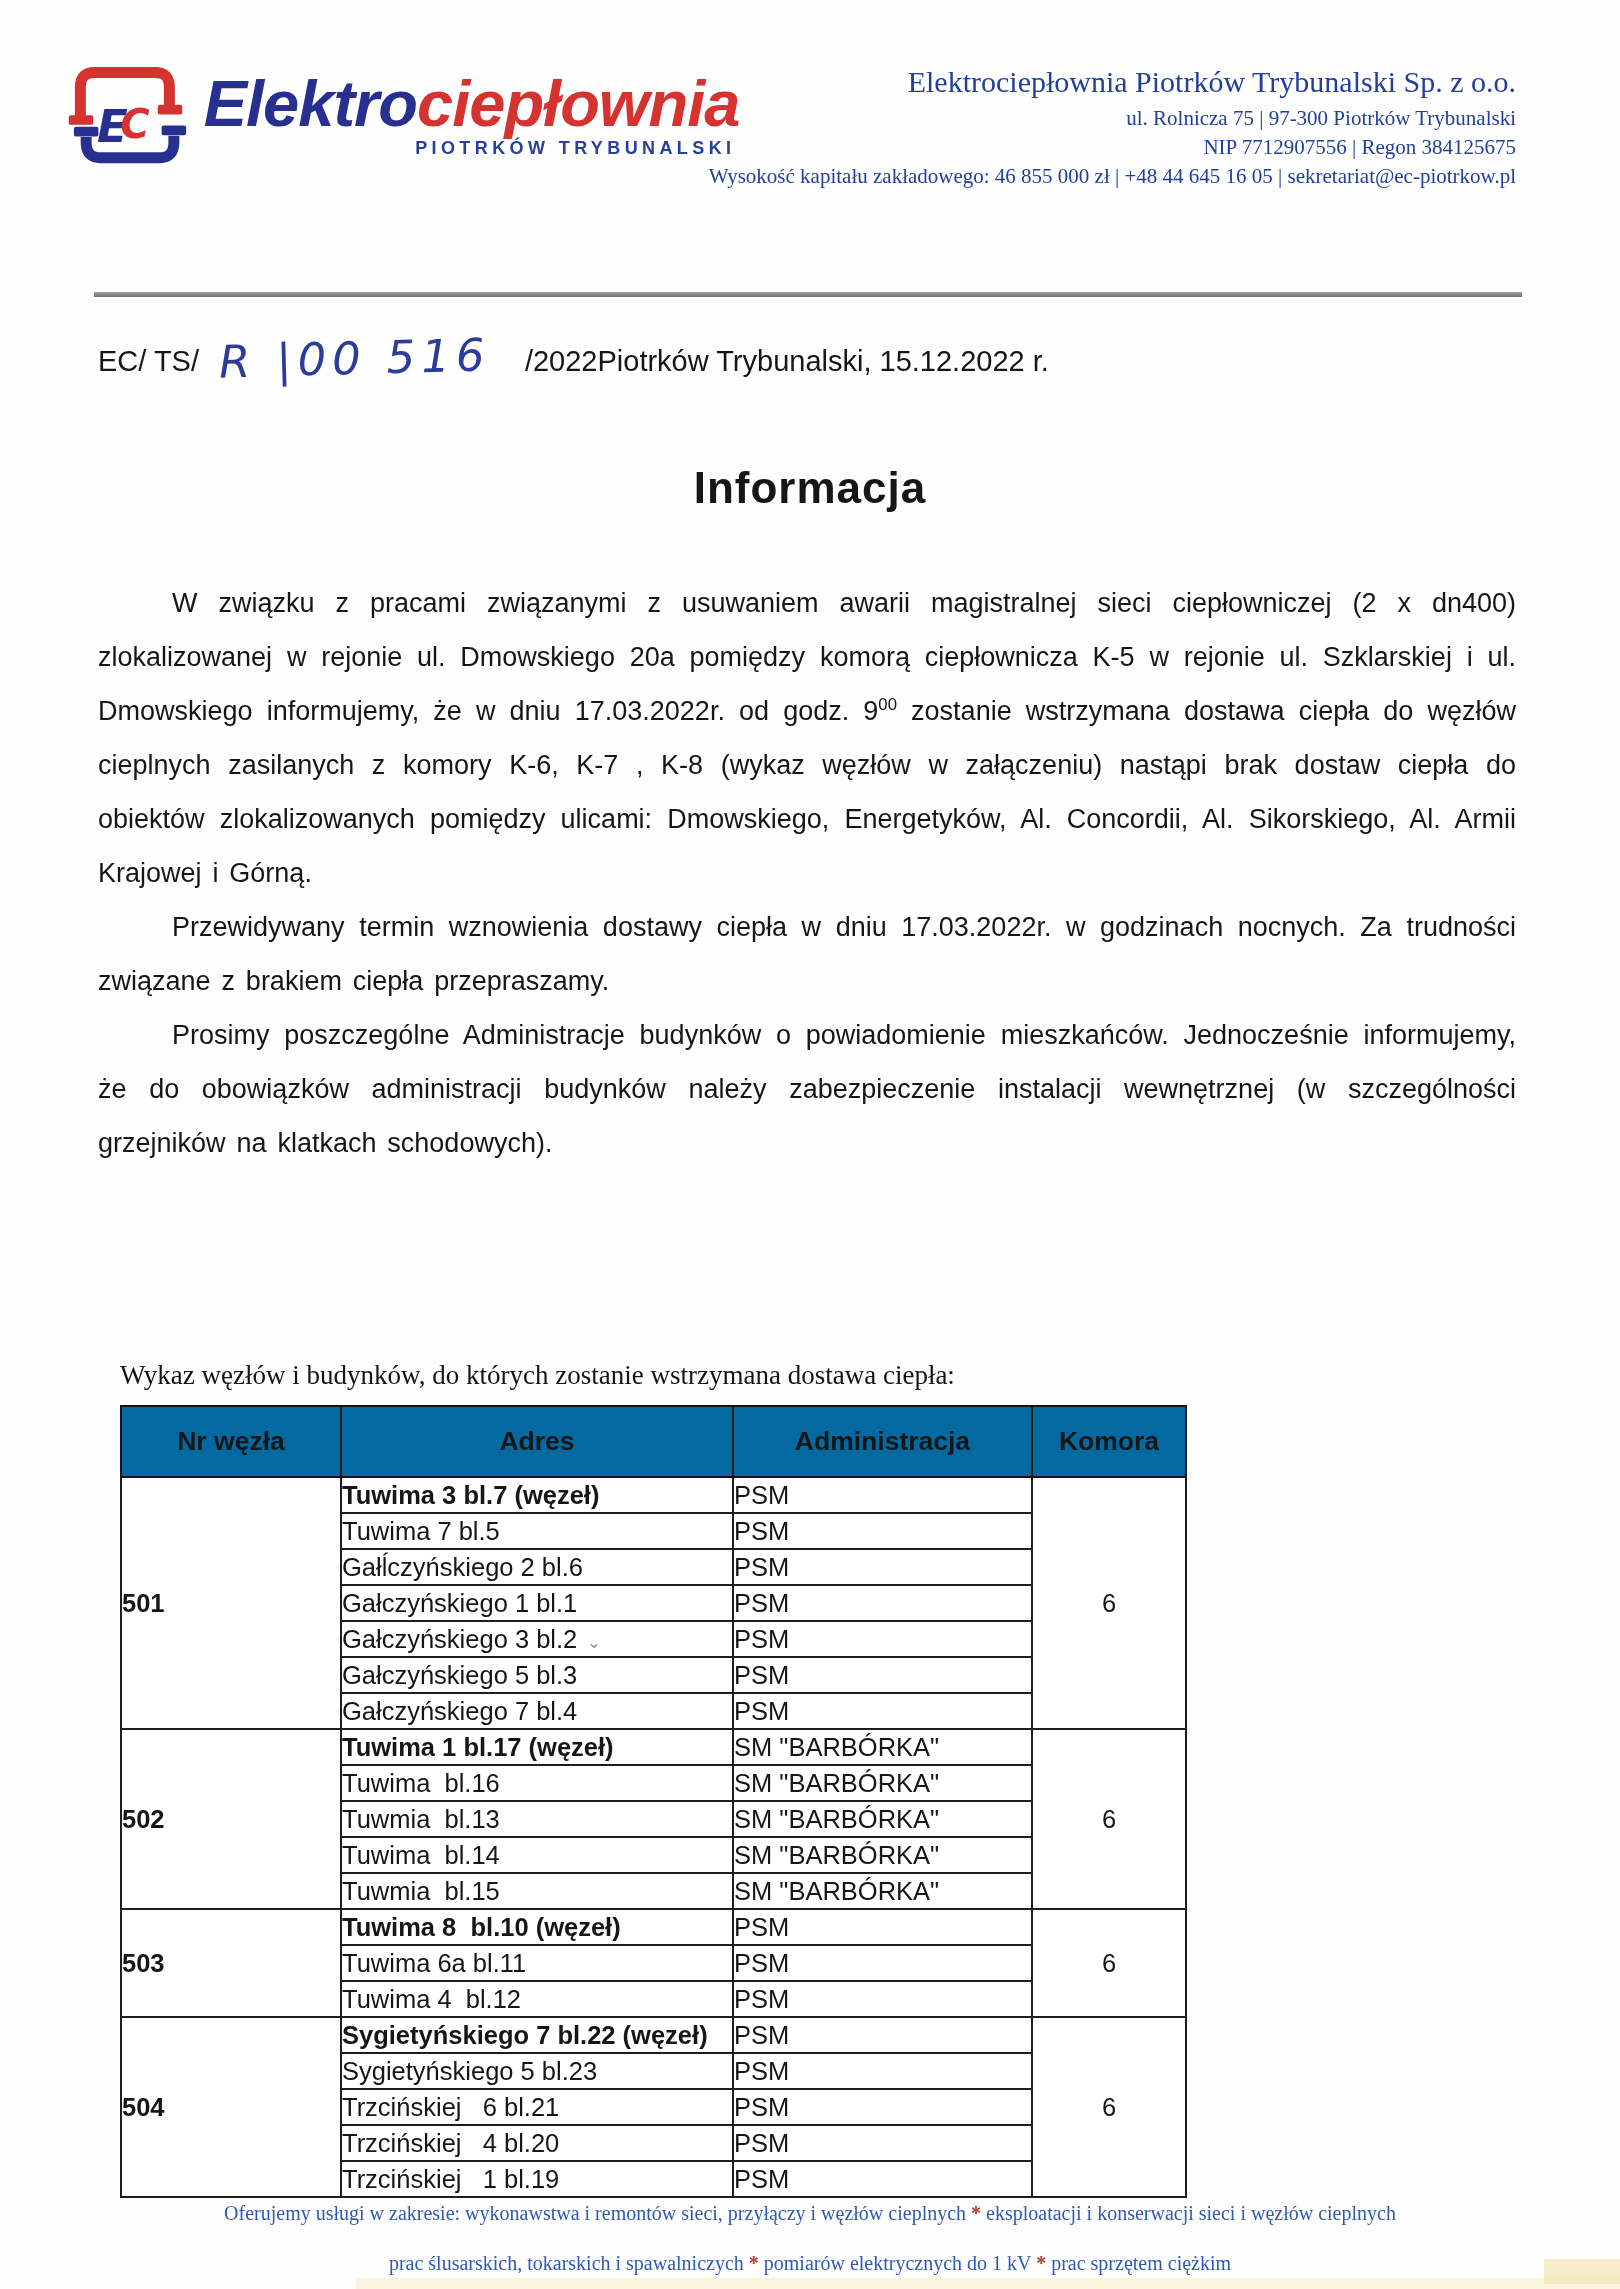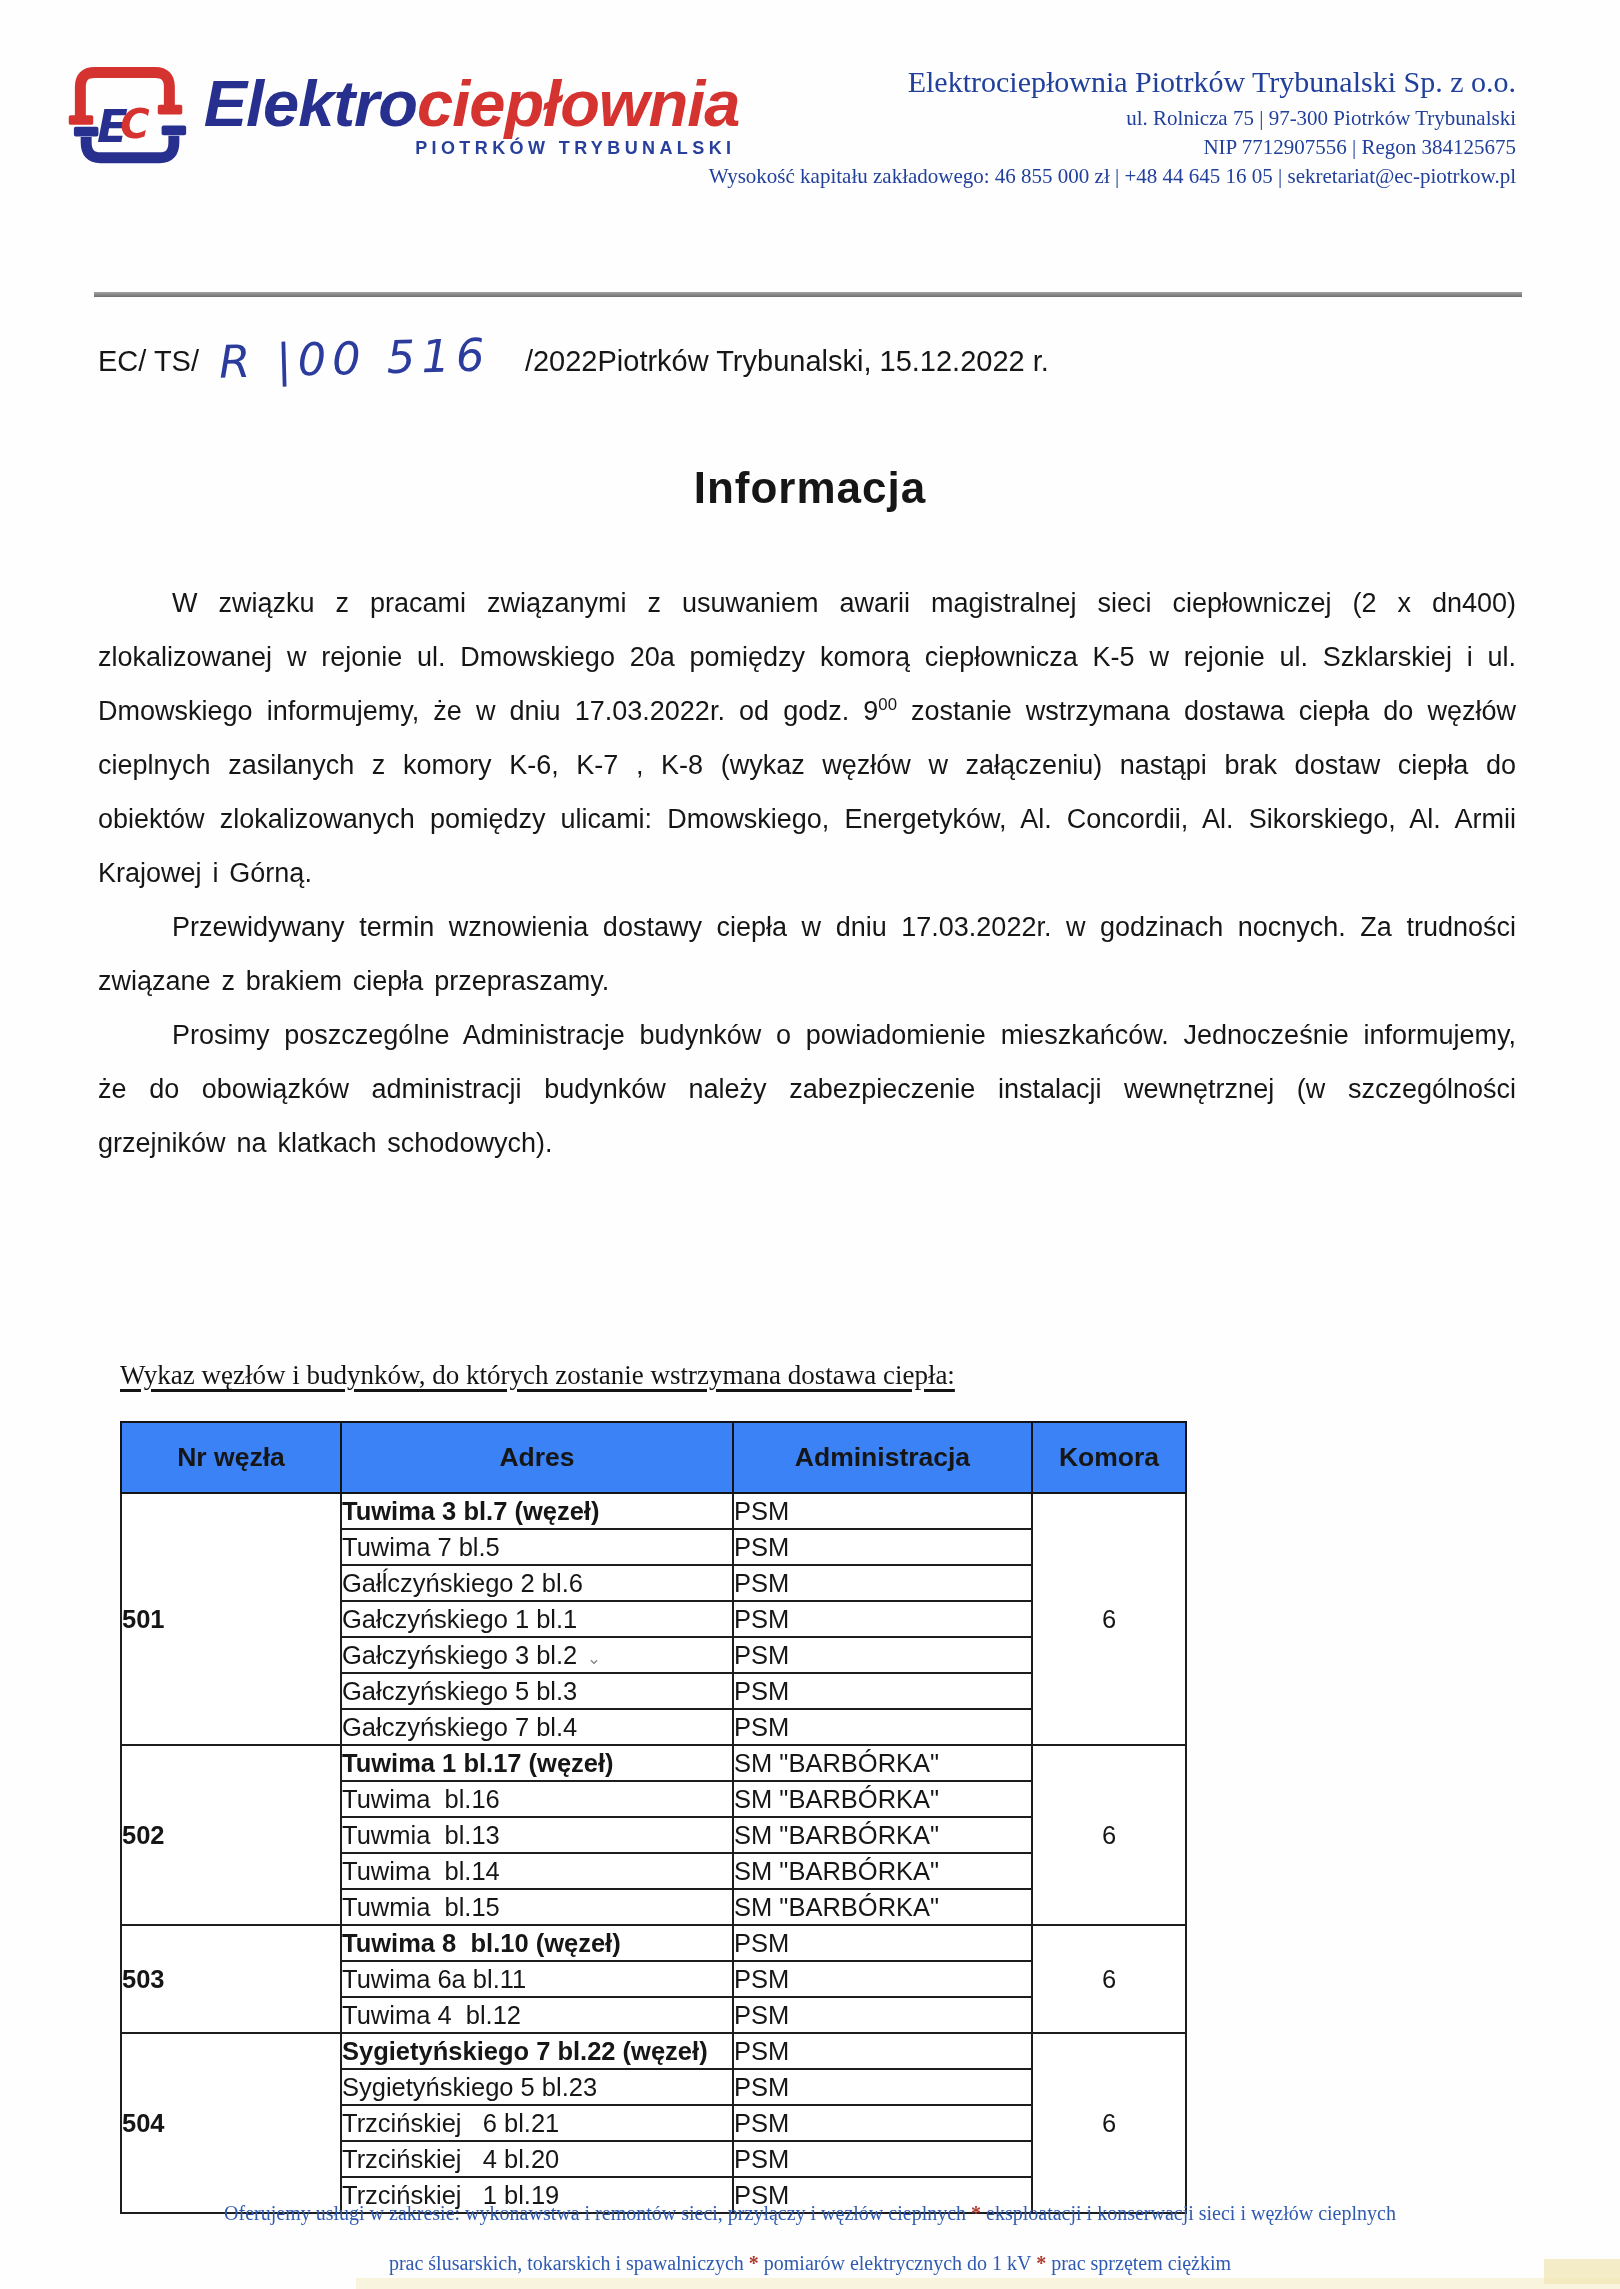"Wykaz węzłów i budynków, do" .caption { margin-bottom: 30px -> 14px; text-decoration: underline -> none }
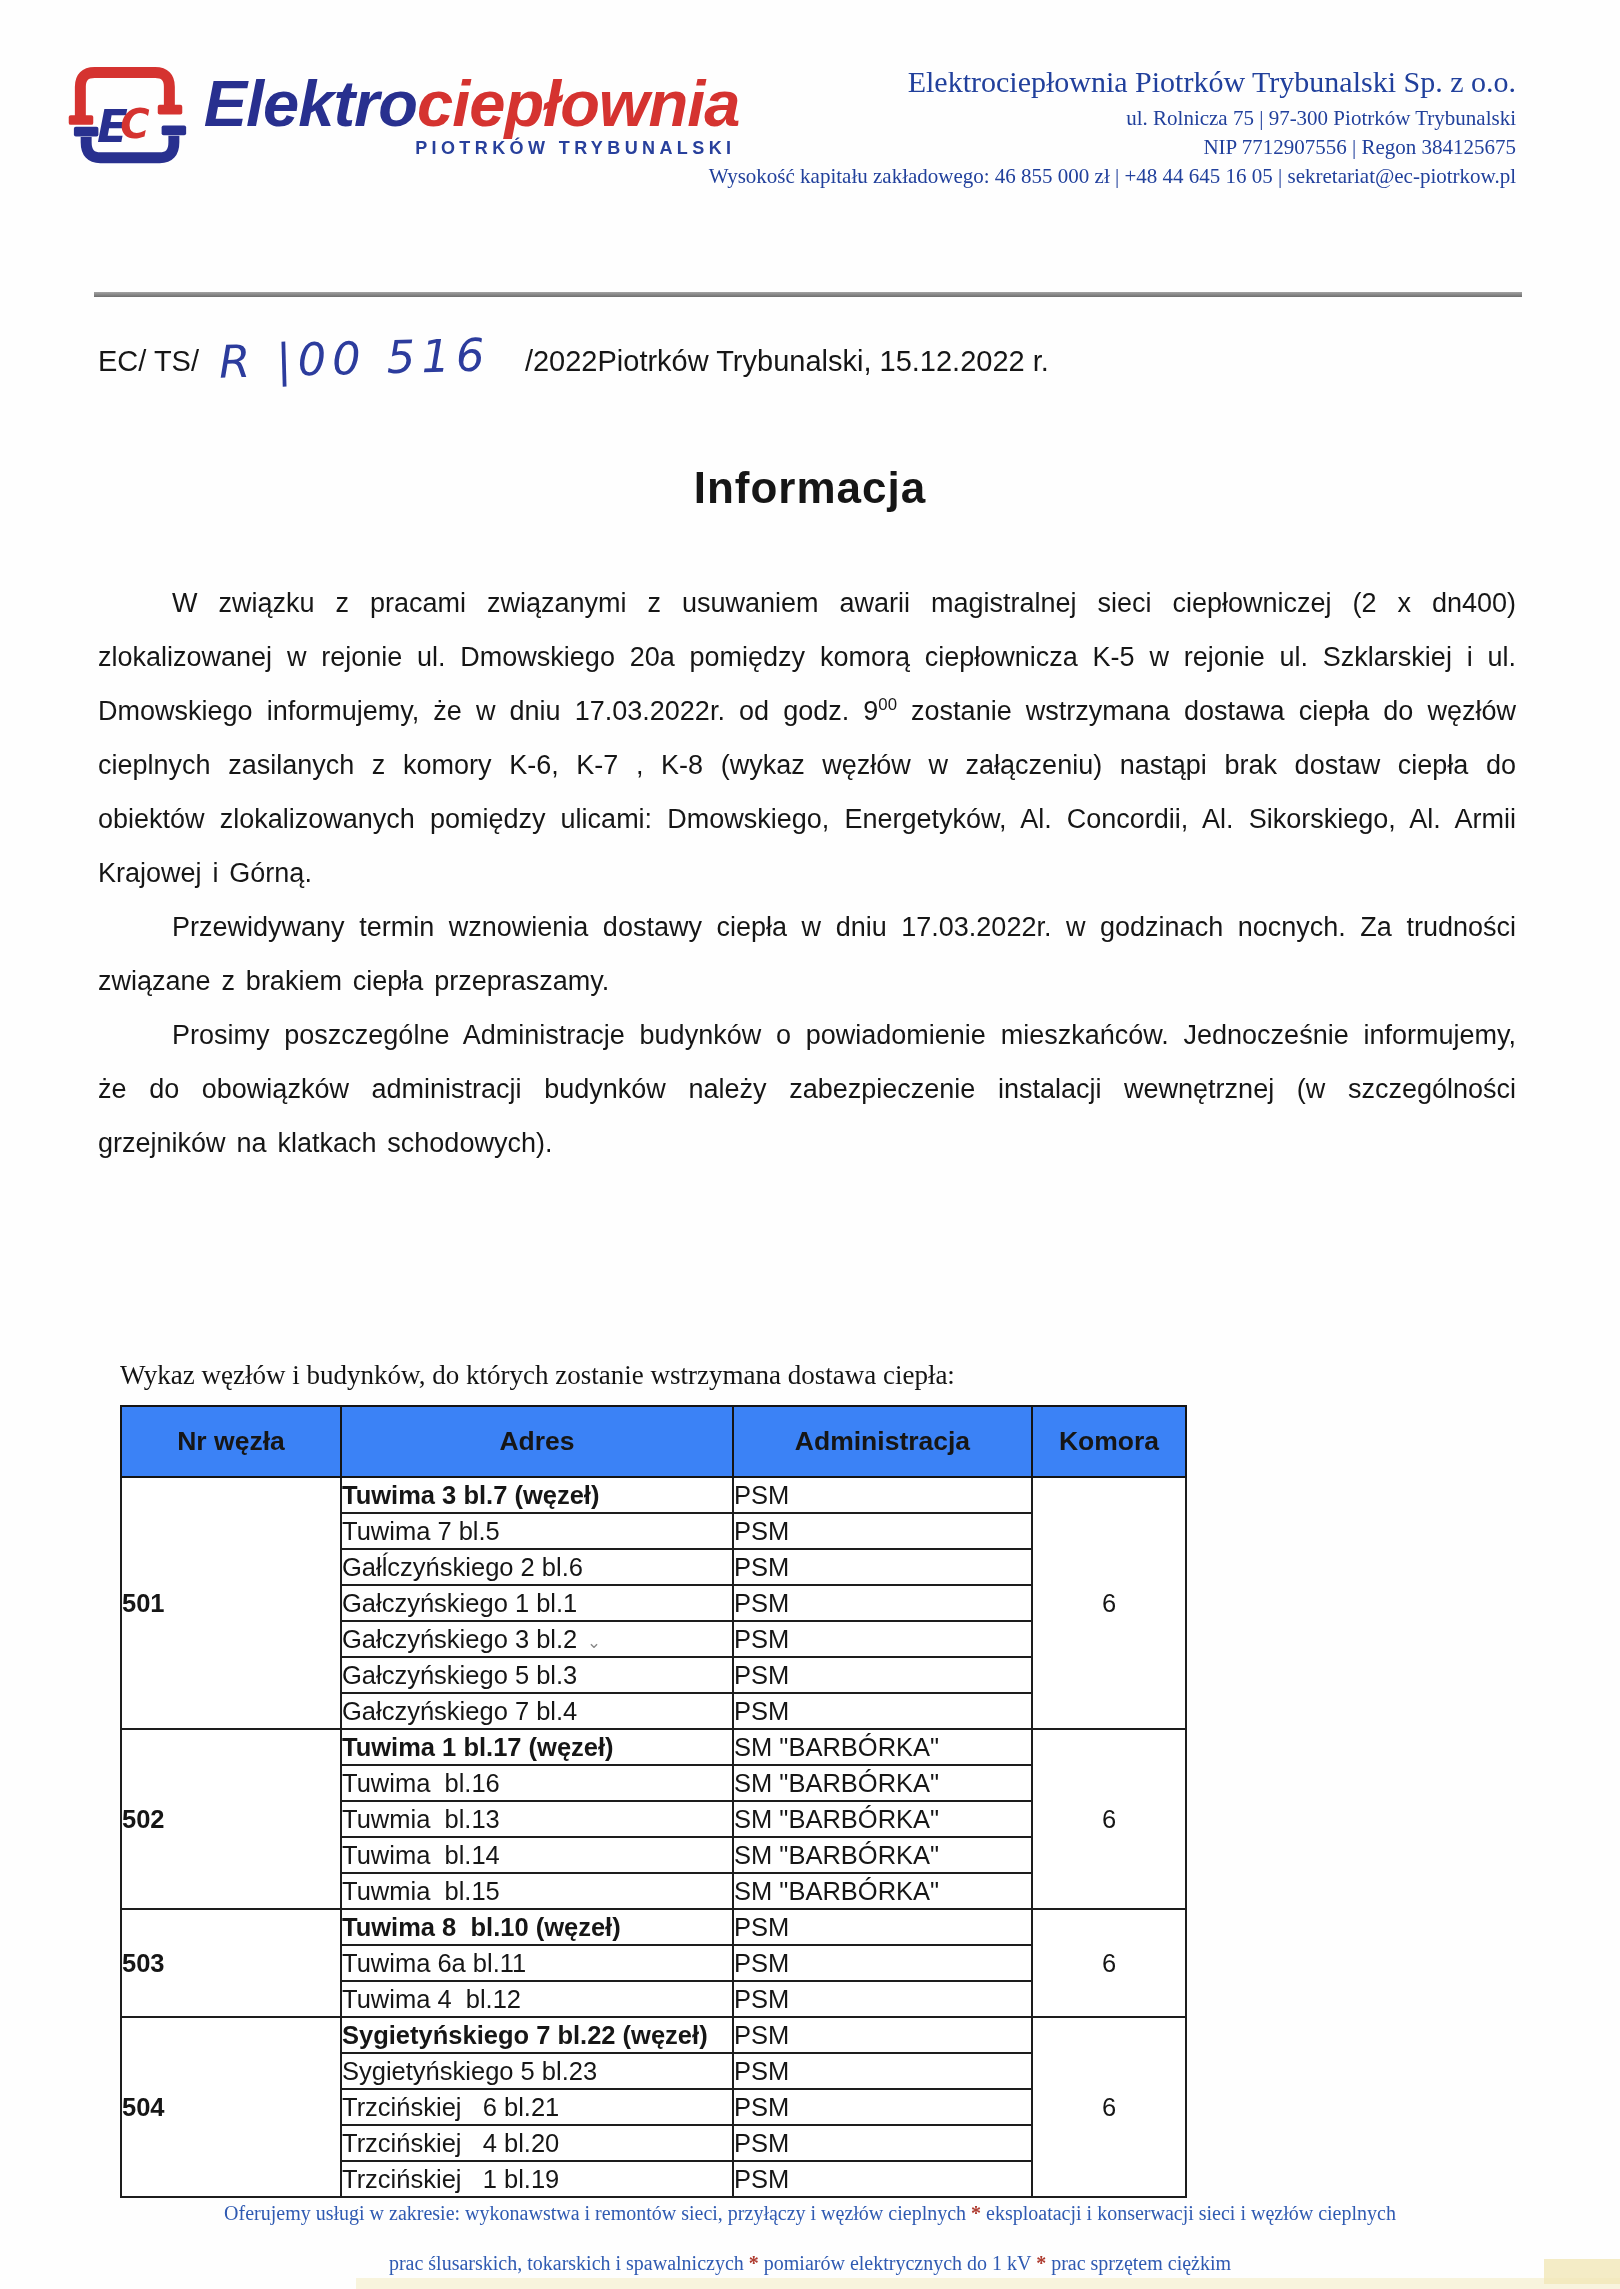"Nr węzła" table.nodes th { background: #3b82f6 -> #0369a1 }
